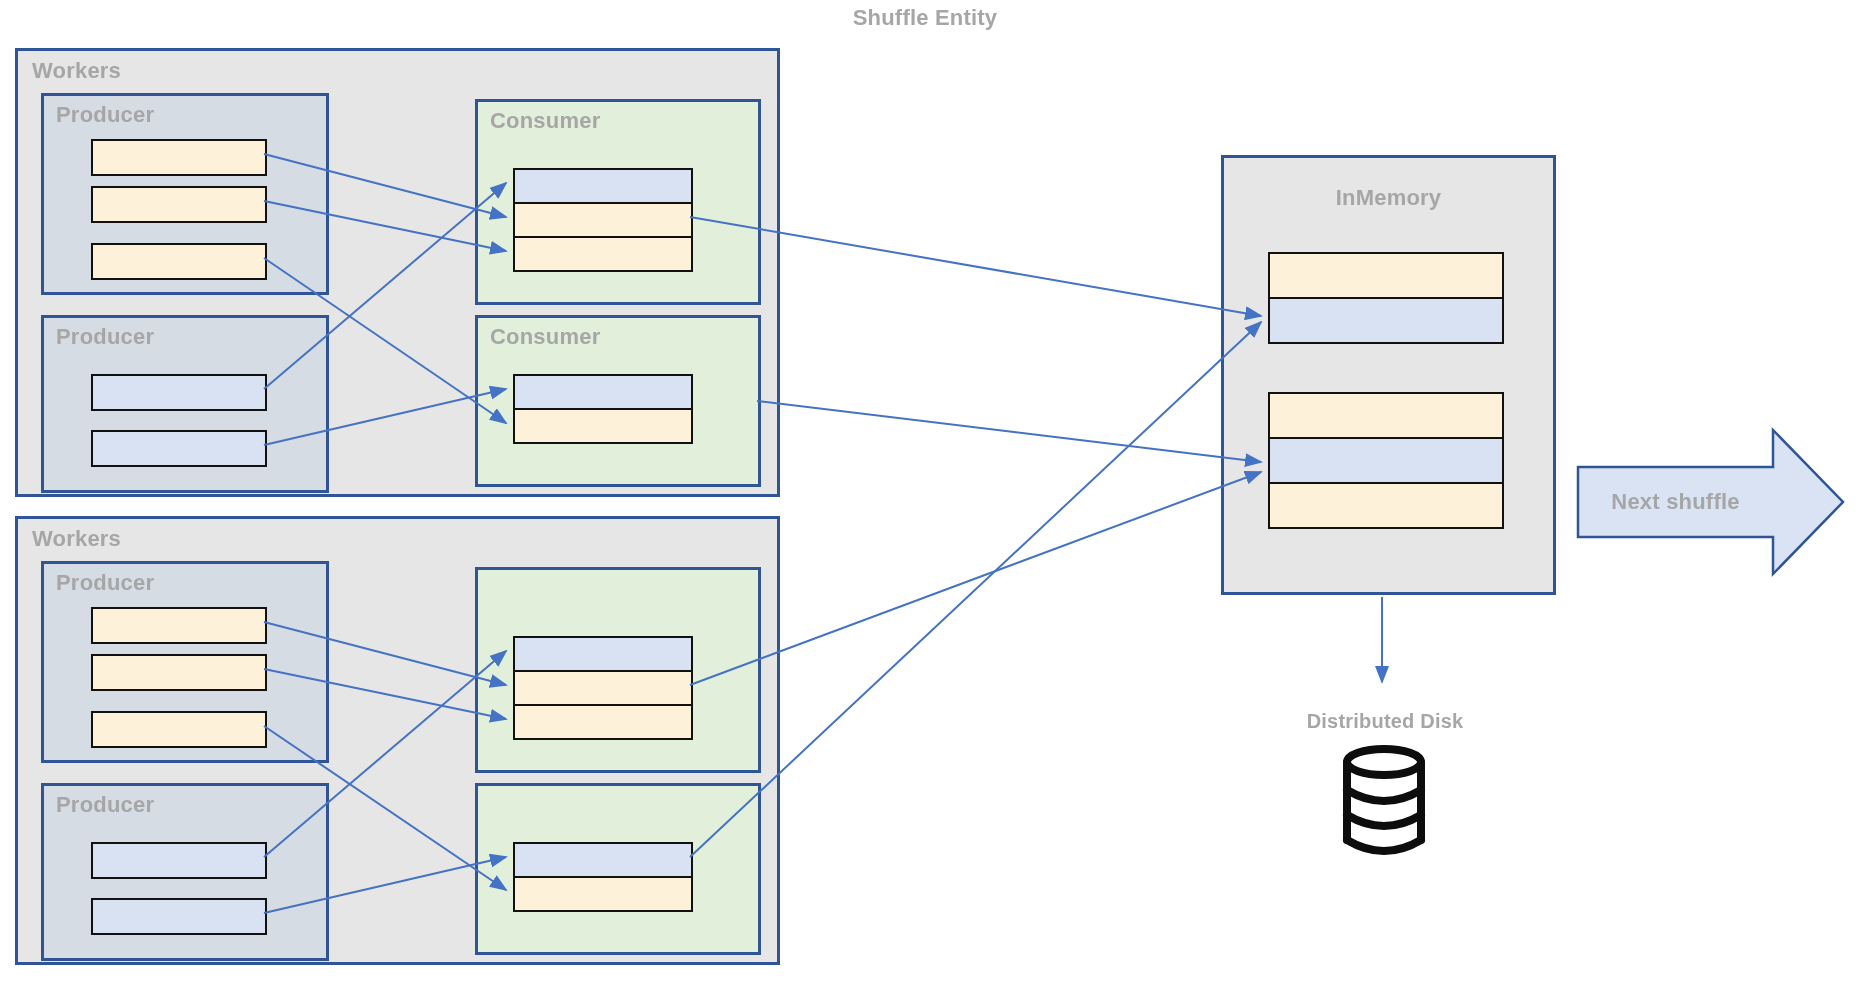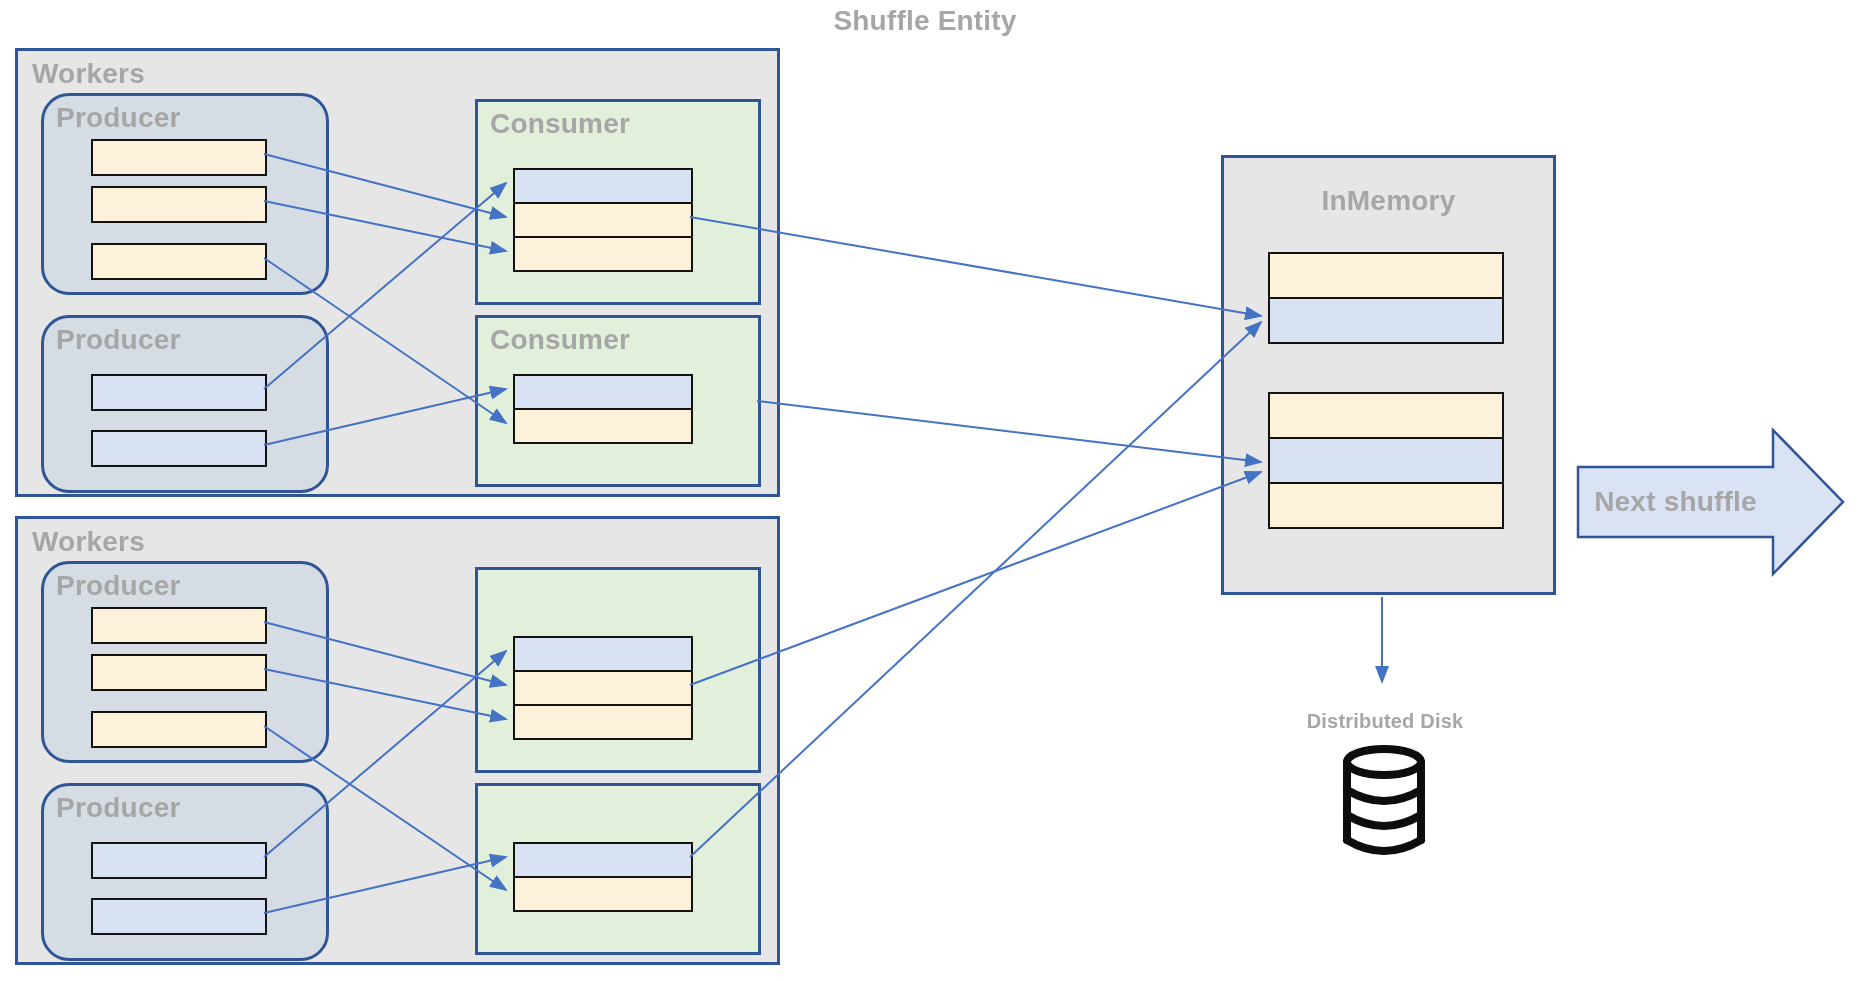"Shuffle Entity" .lbl { font-size: 28px -> 22px }
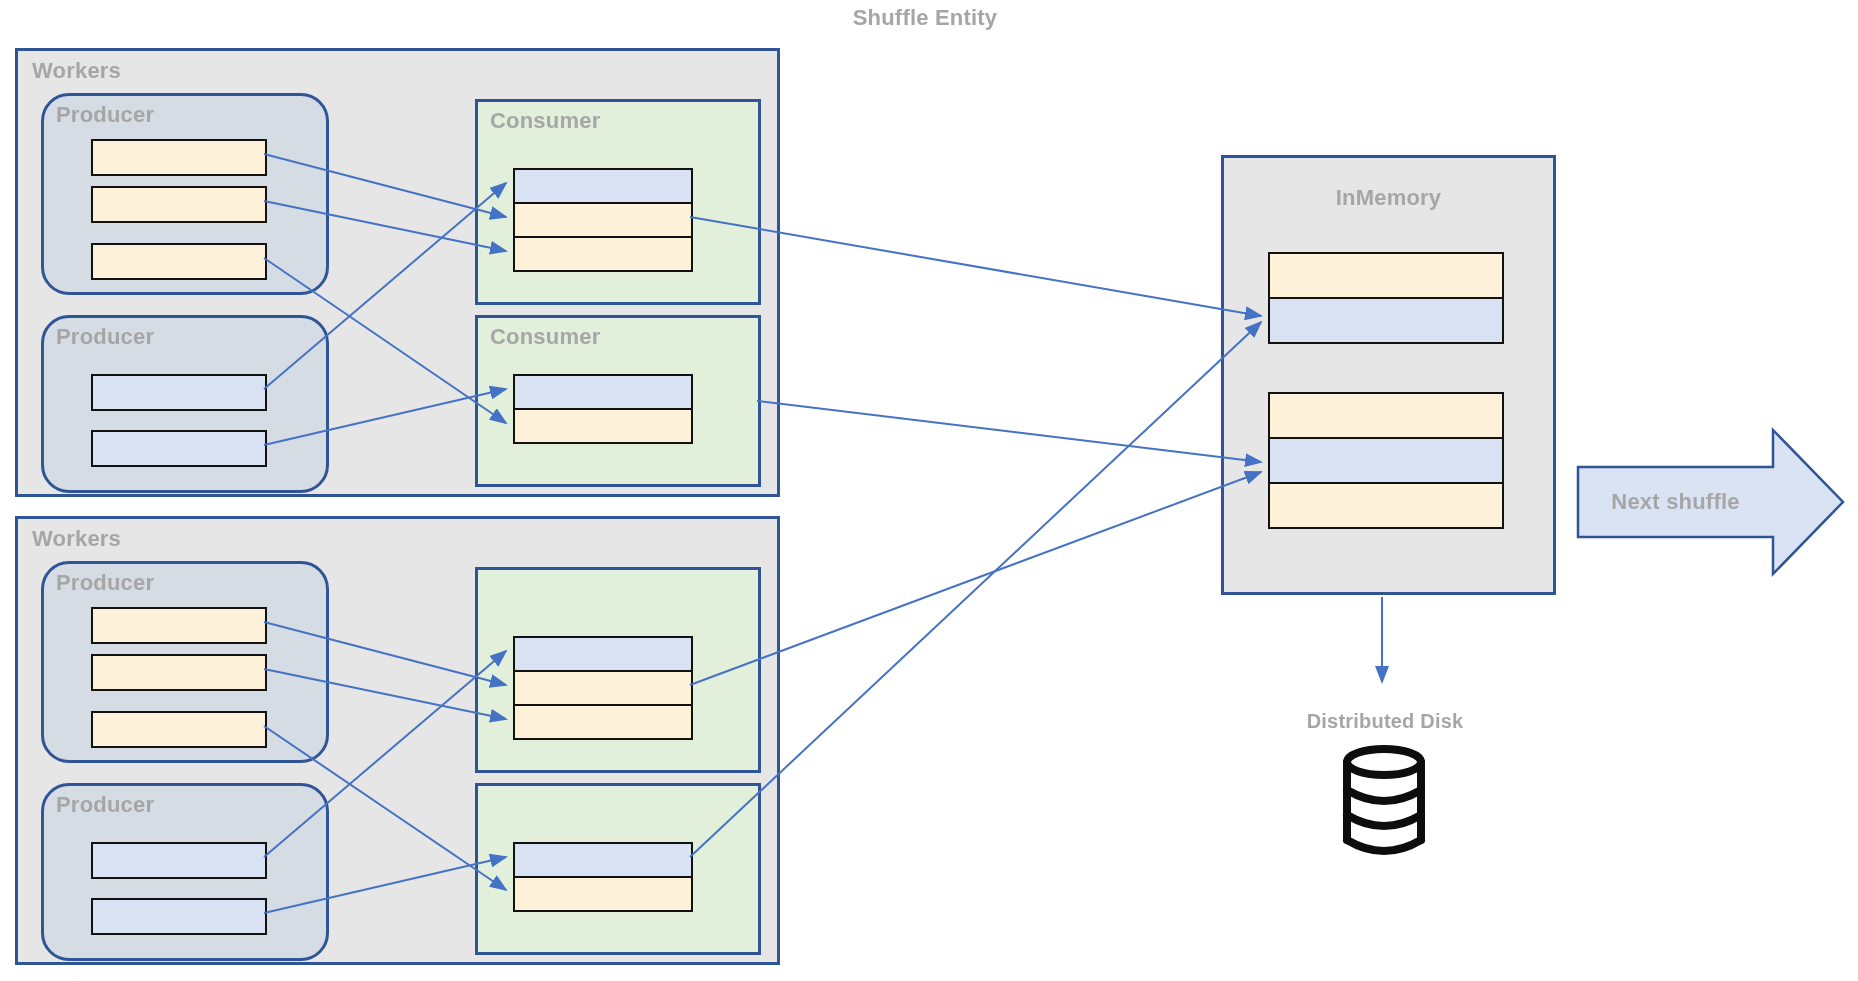"Producer" .producer { border-radius: 28px -> none }
